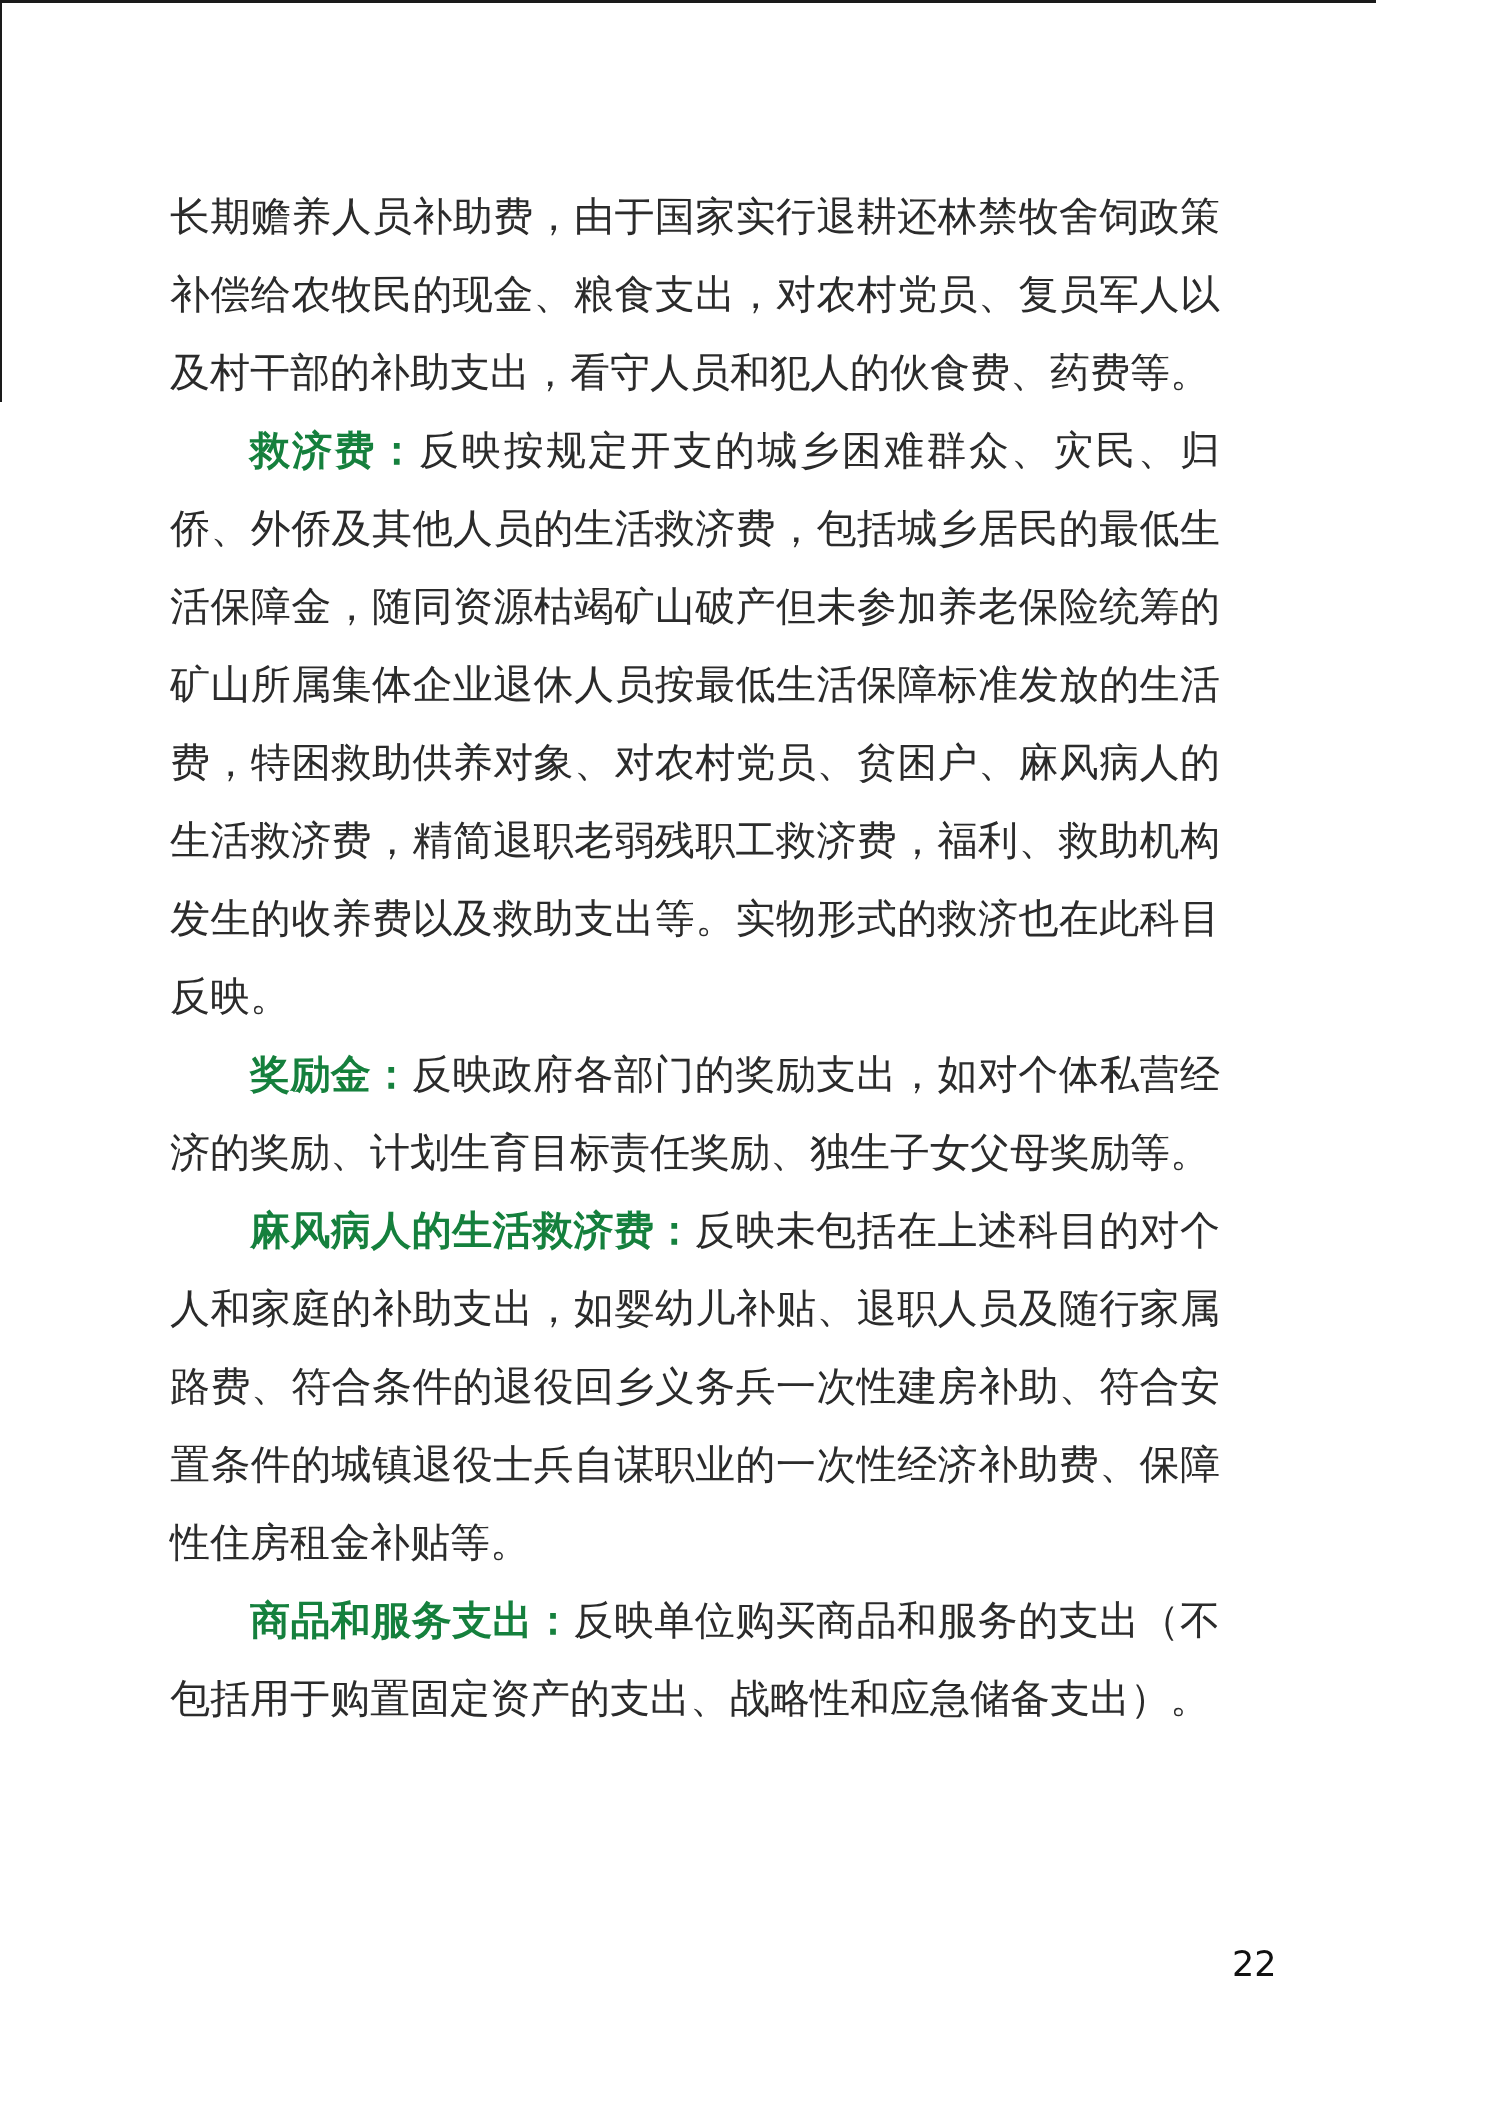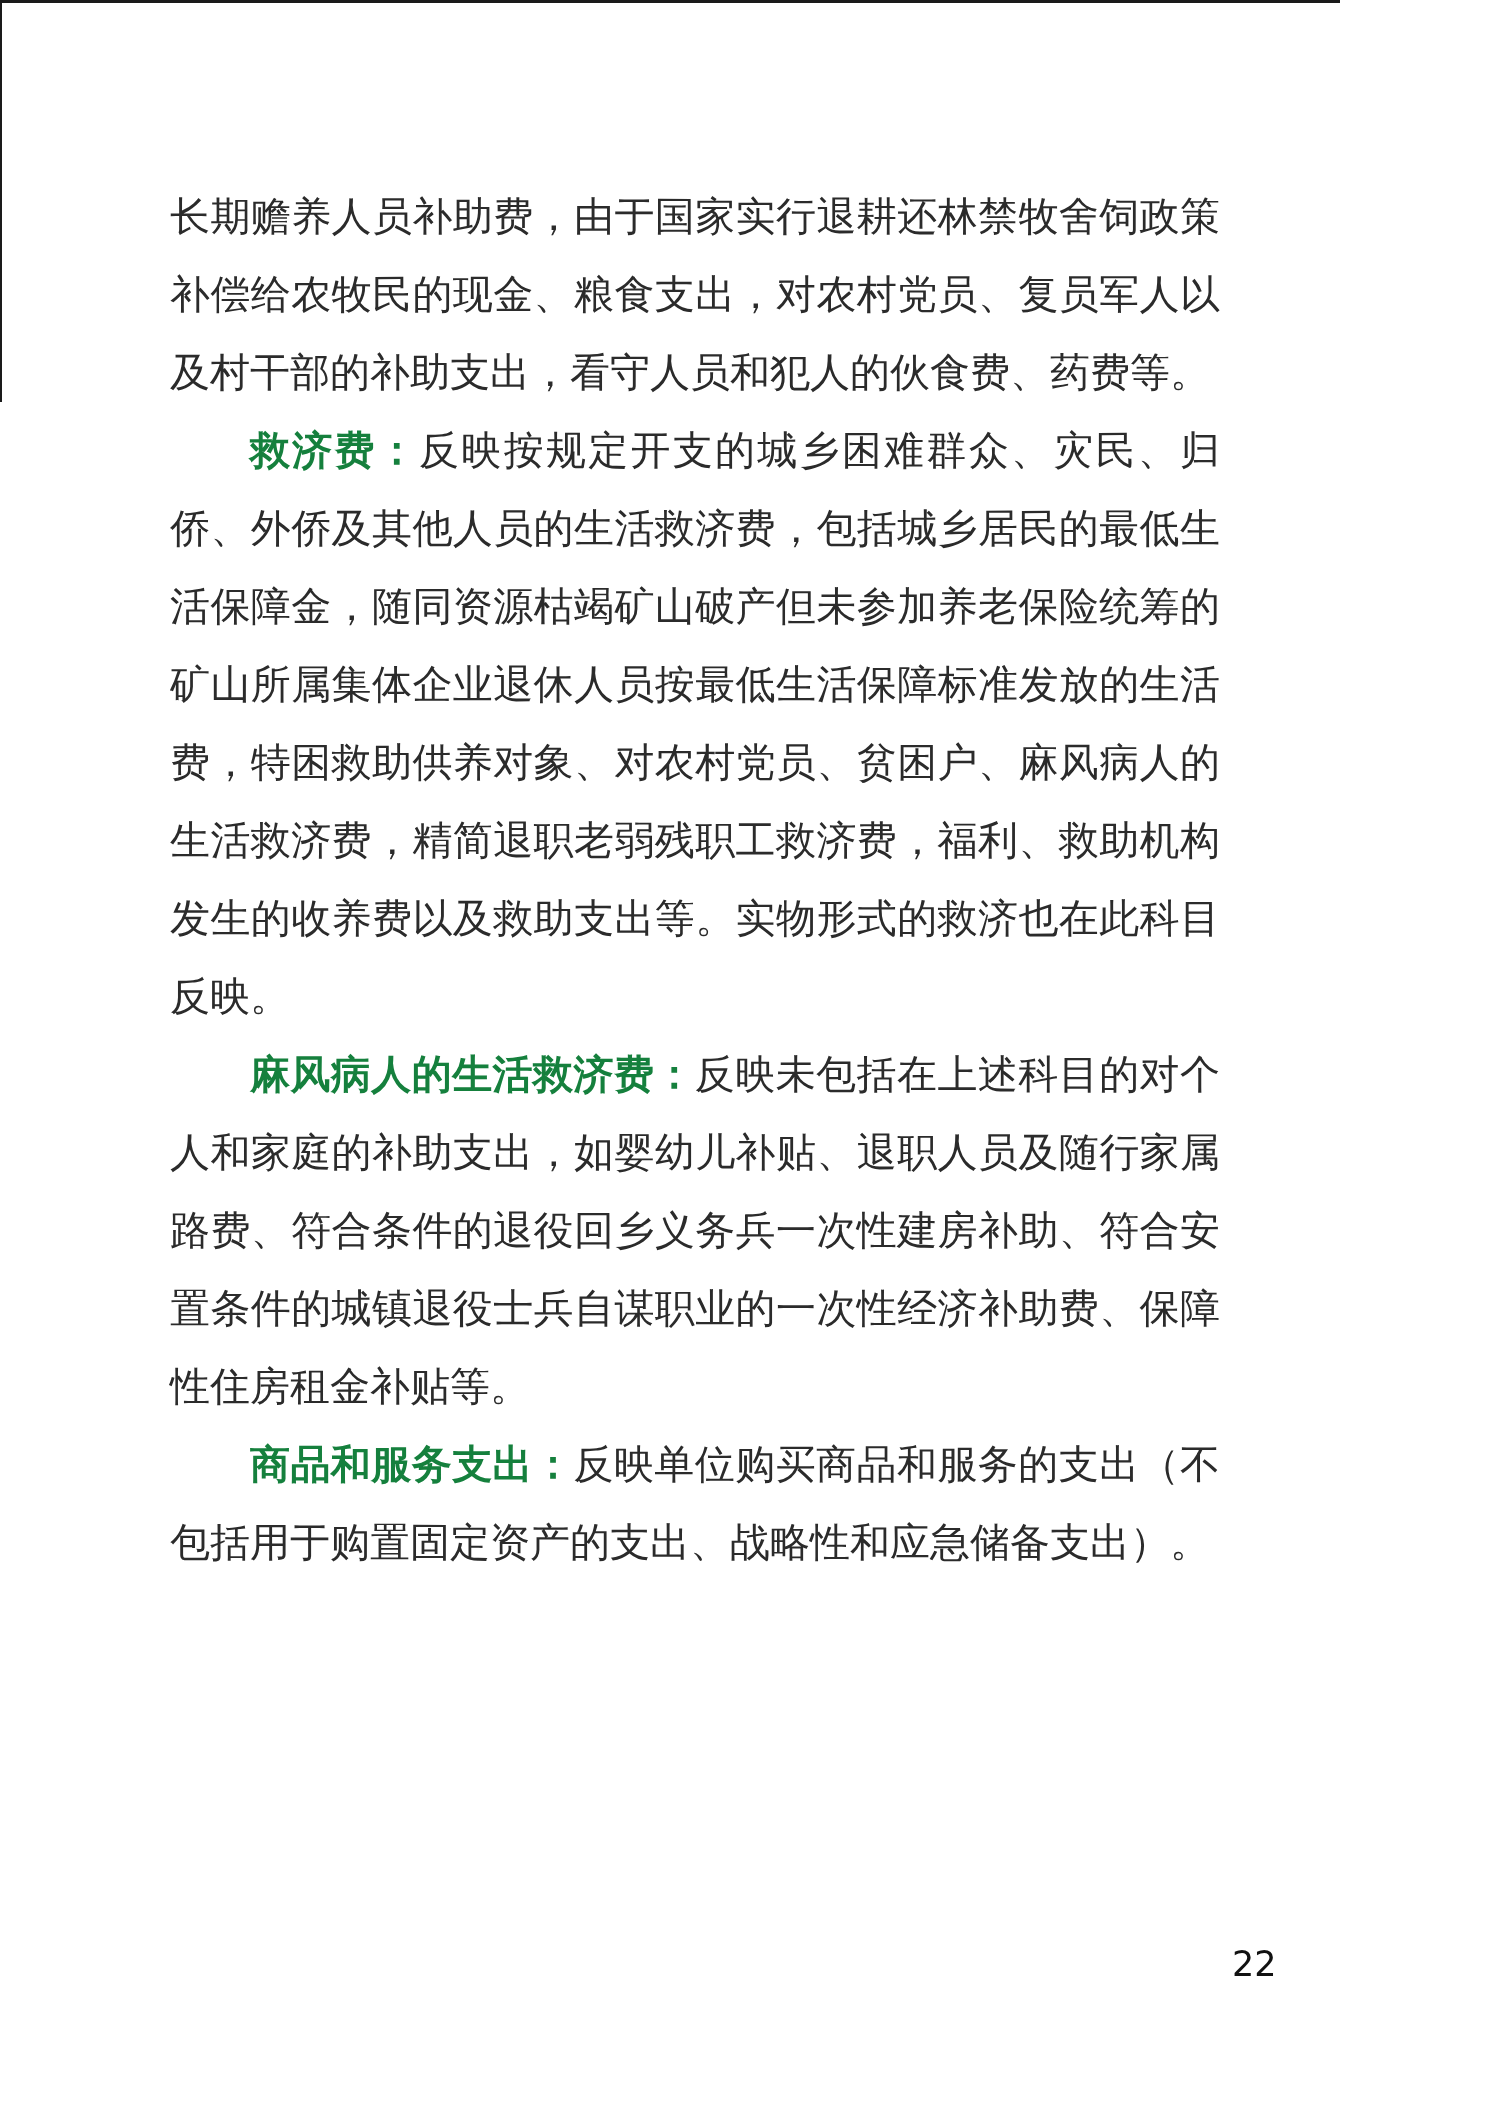"长期赡养人员补助费，由于国家实行退耕还林禁牧舍饲政策补偿给农牧民的现金、粮食支出" #page { padding-left: none -> 36px }
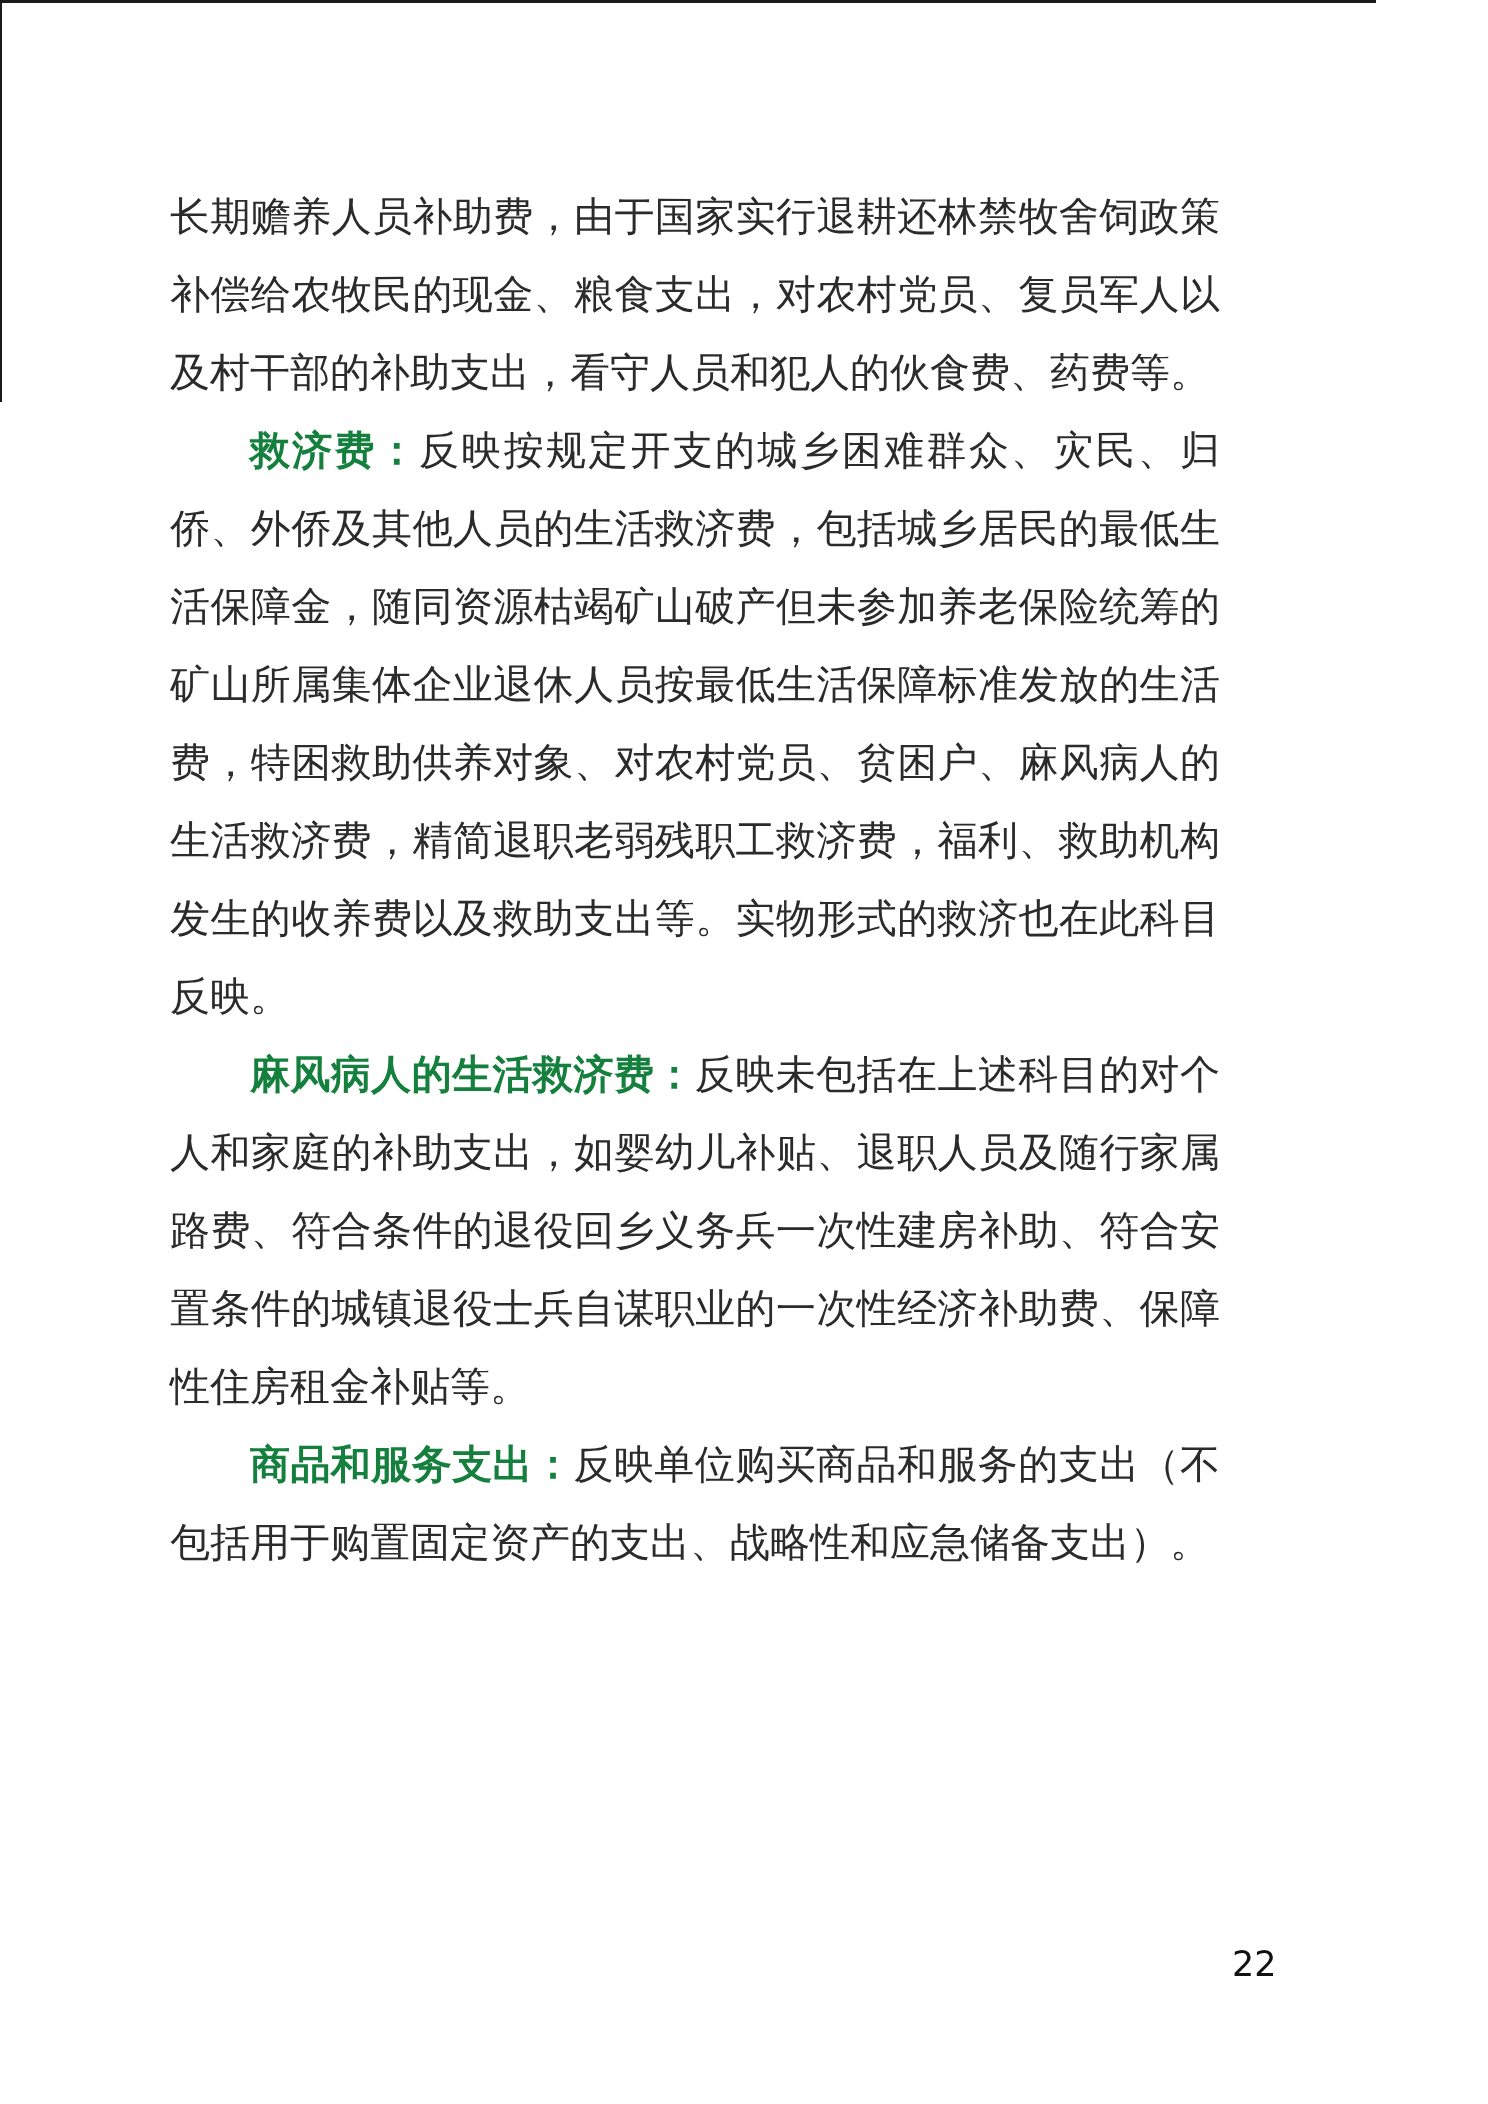"奖励金：反映政府各部门的奖励支出，如对个体私营经济的奖励、计划生育目标责任奖励、" p.para { html: none -> <p><span>奖励金：</span><span>反映政府各部门的奖励支出，如对个体私营经济的奖励、计划生育目标责任奖励、独生子女父母奖励等。</span></p> }
